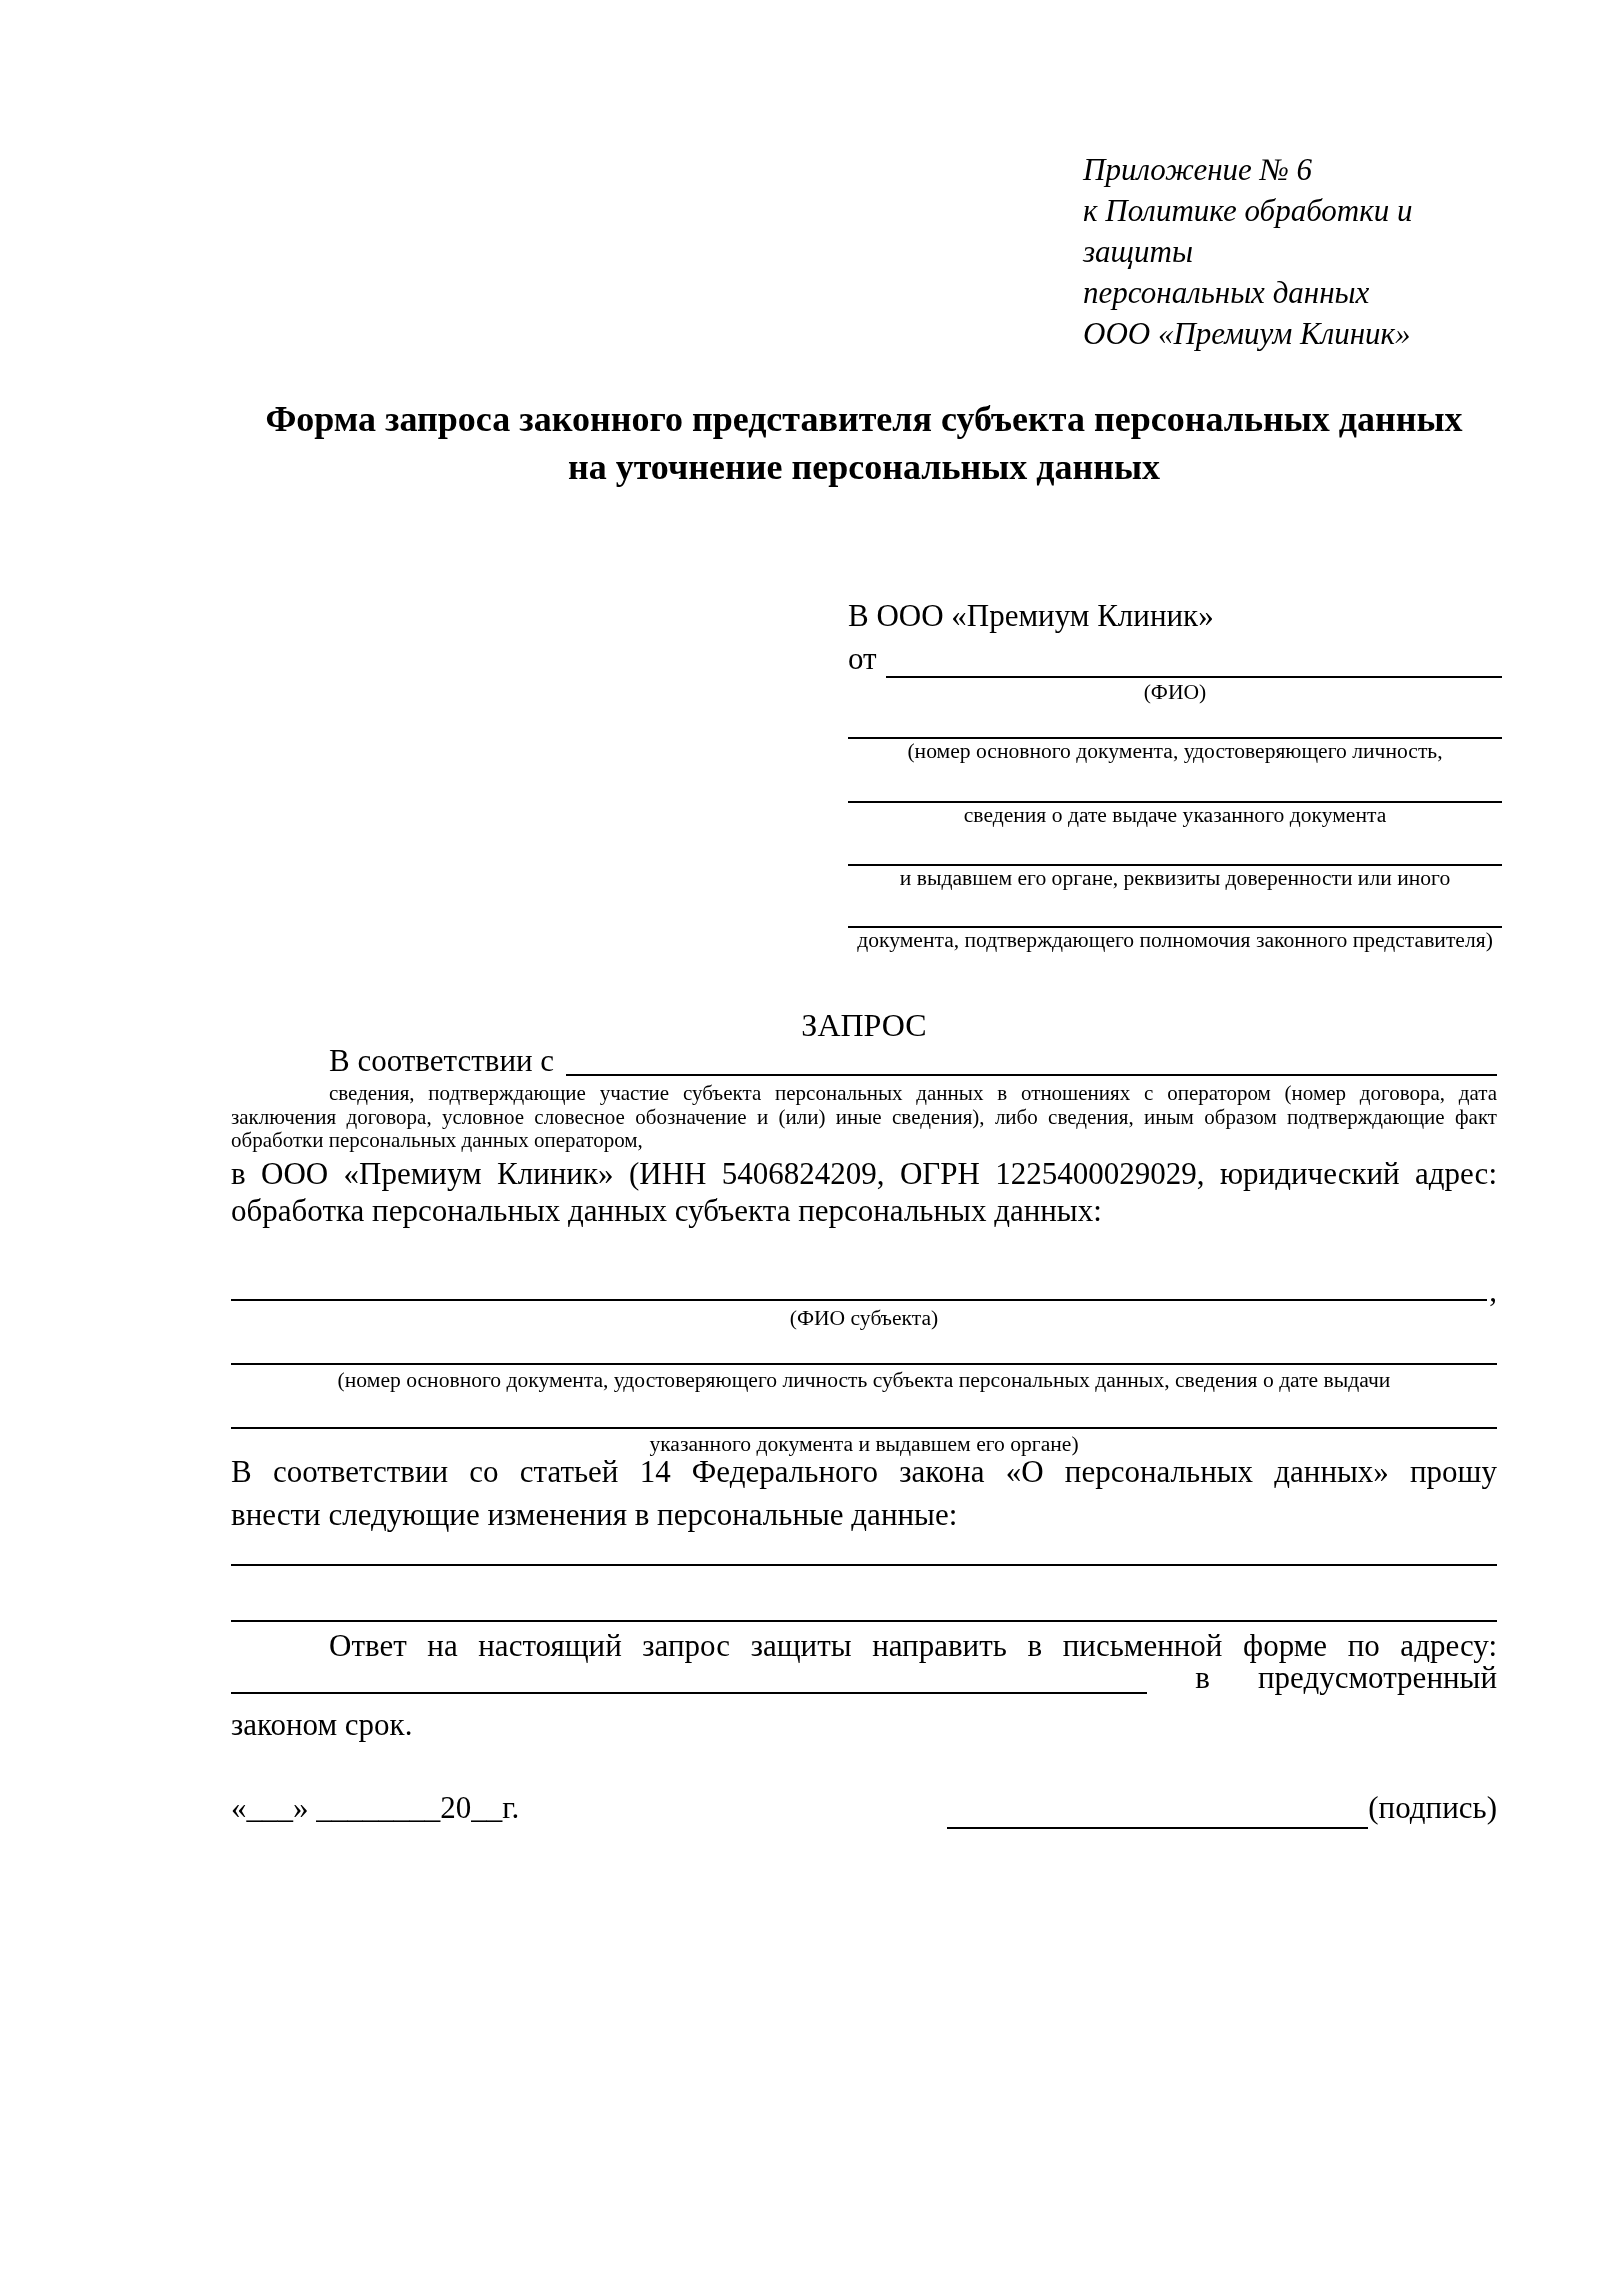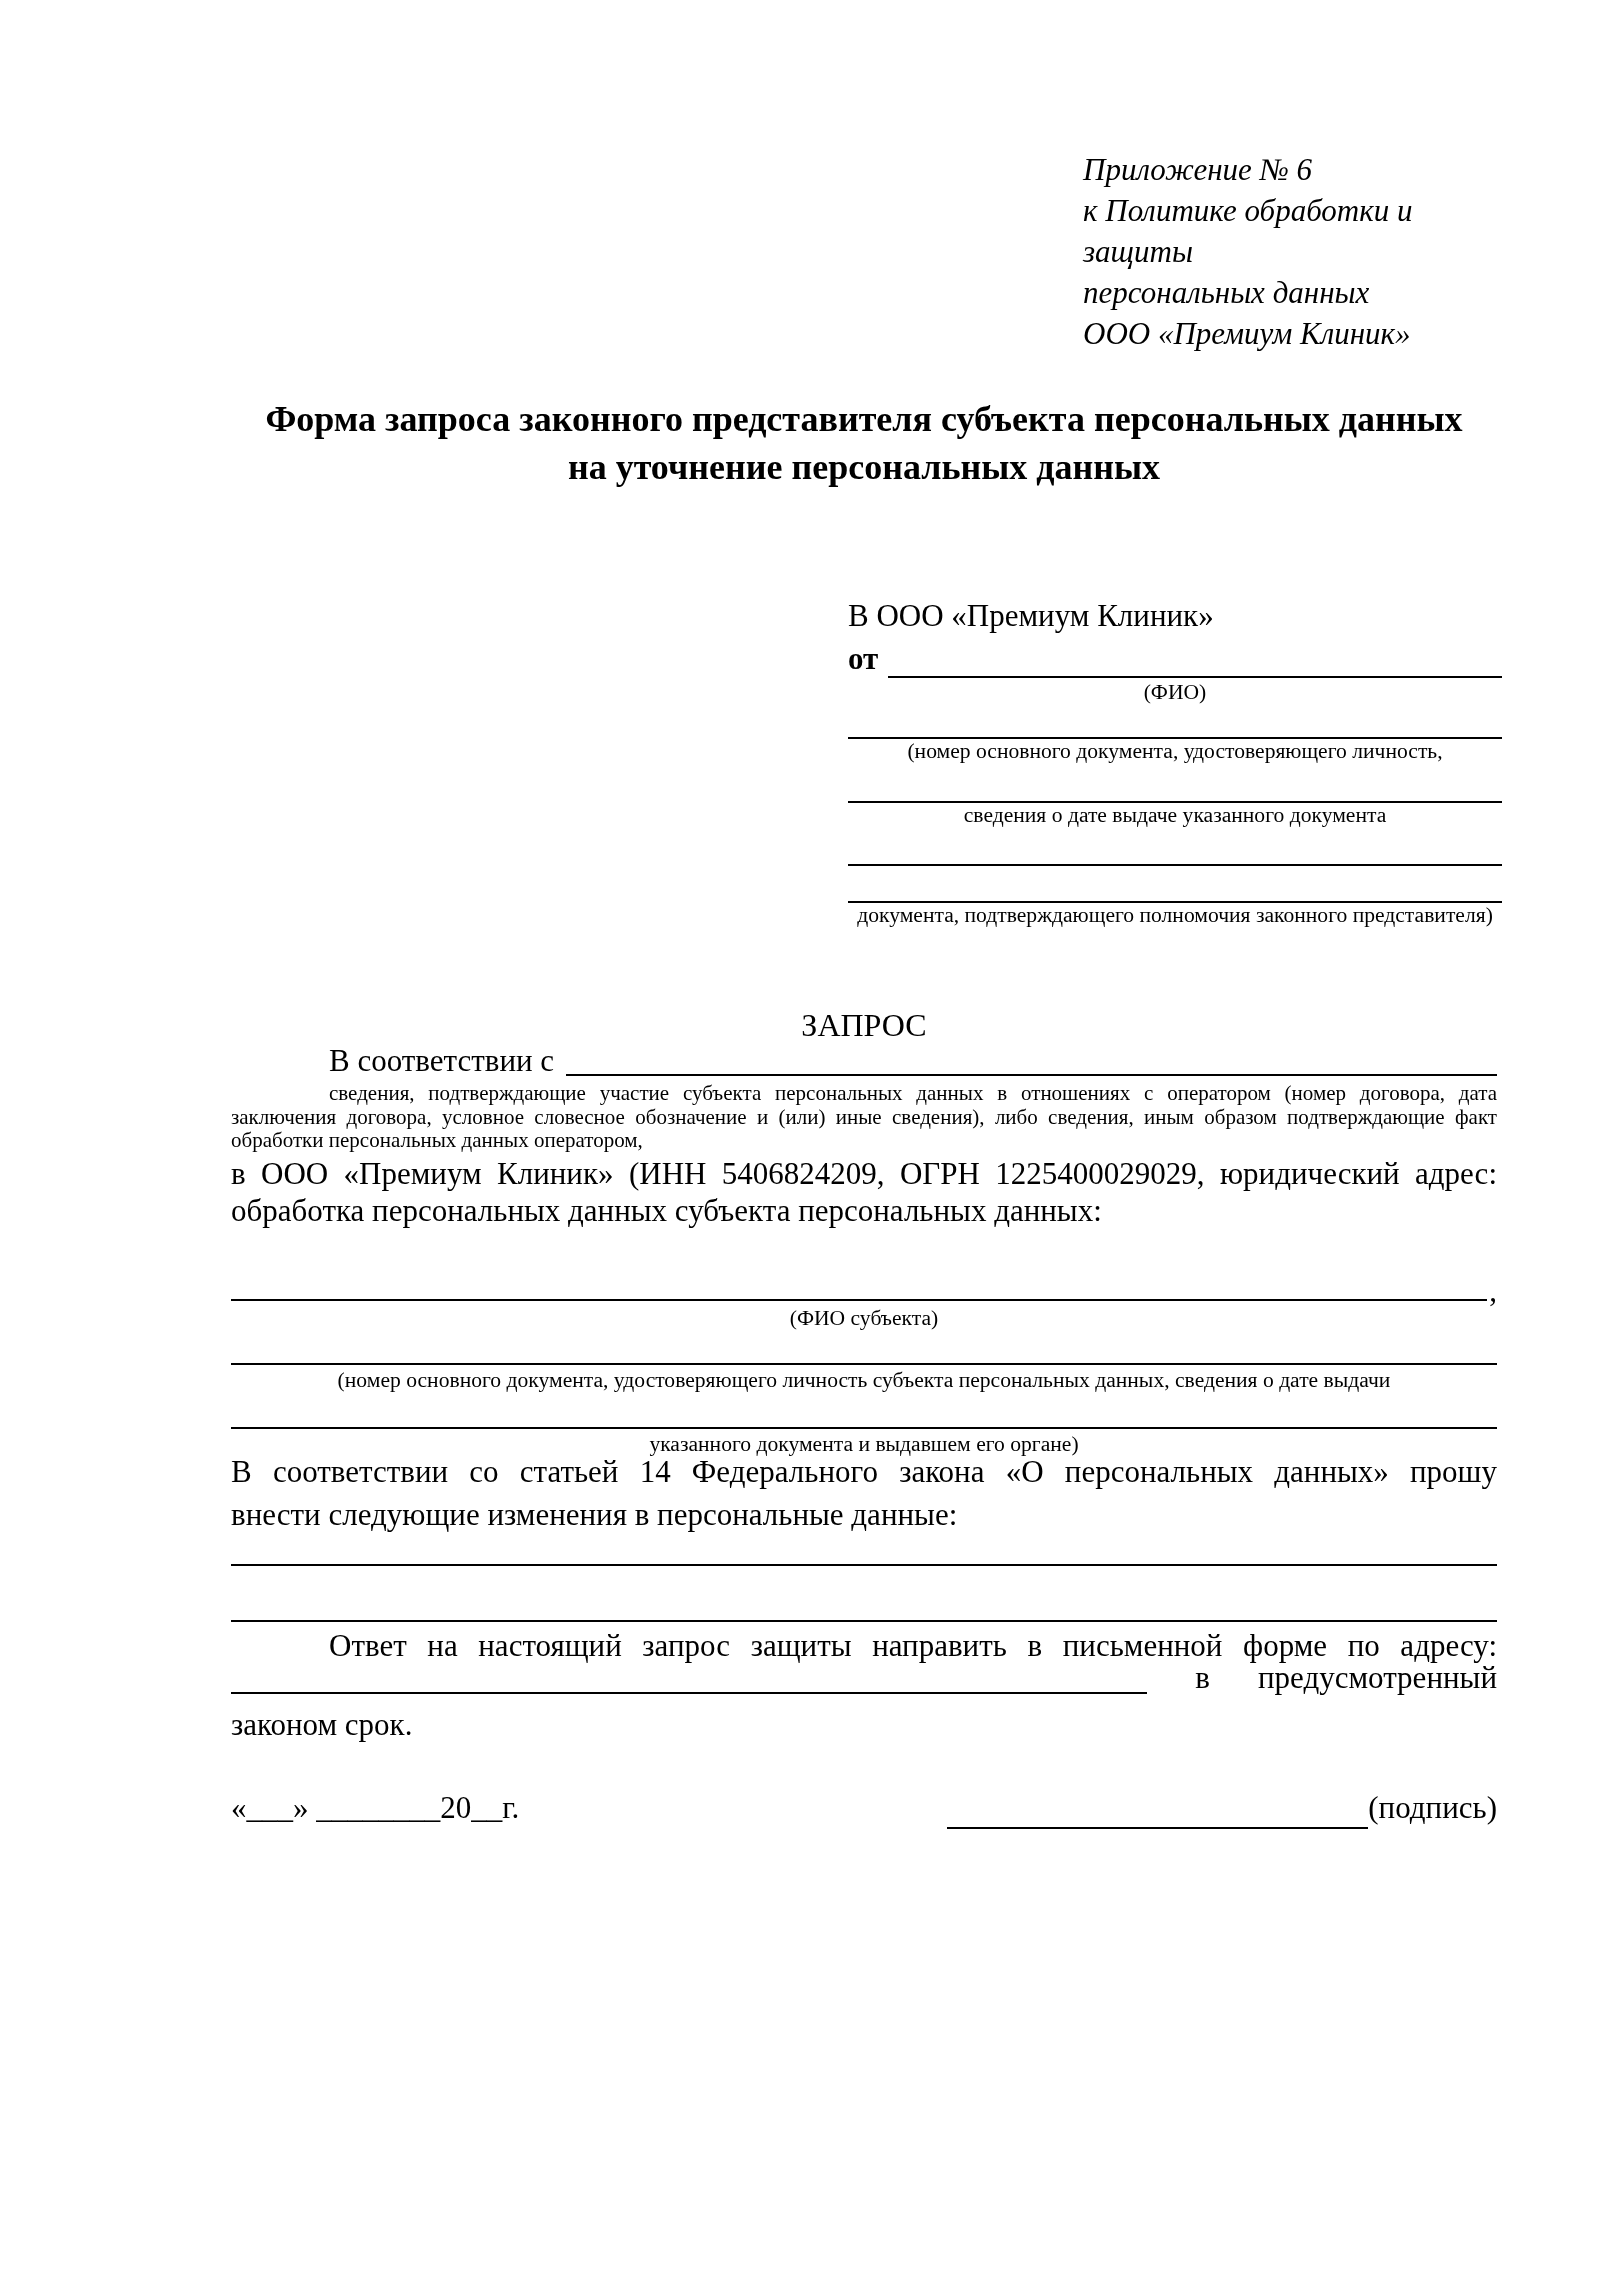"от" .from-label { font-weight: bold -> none }
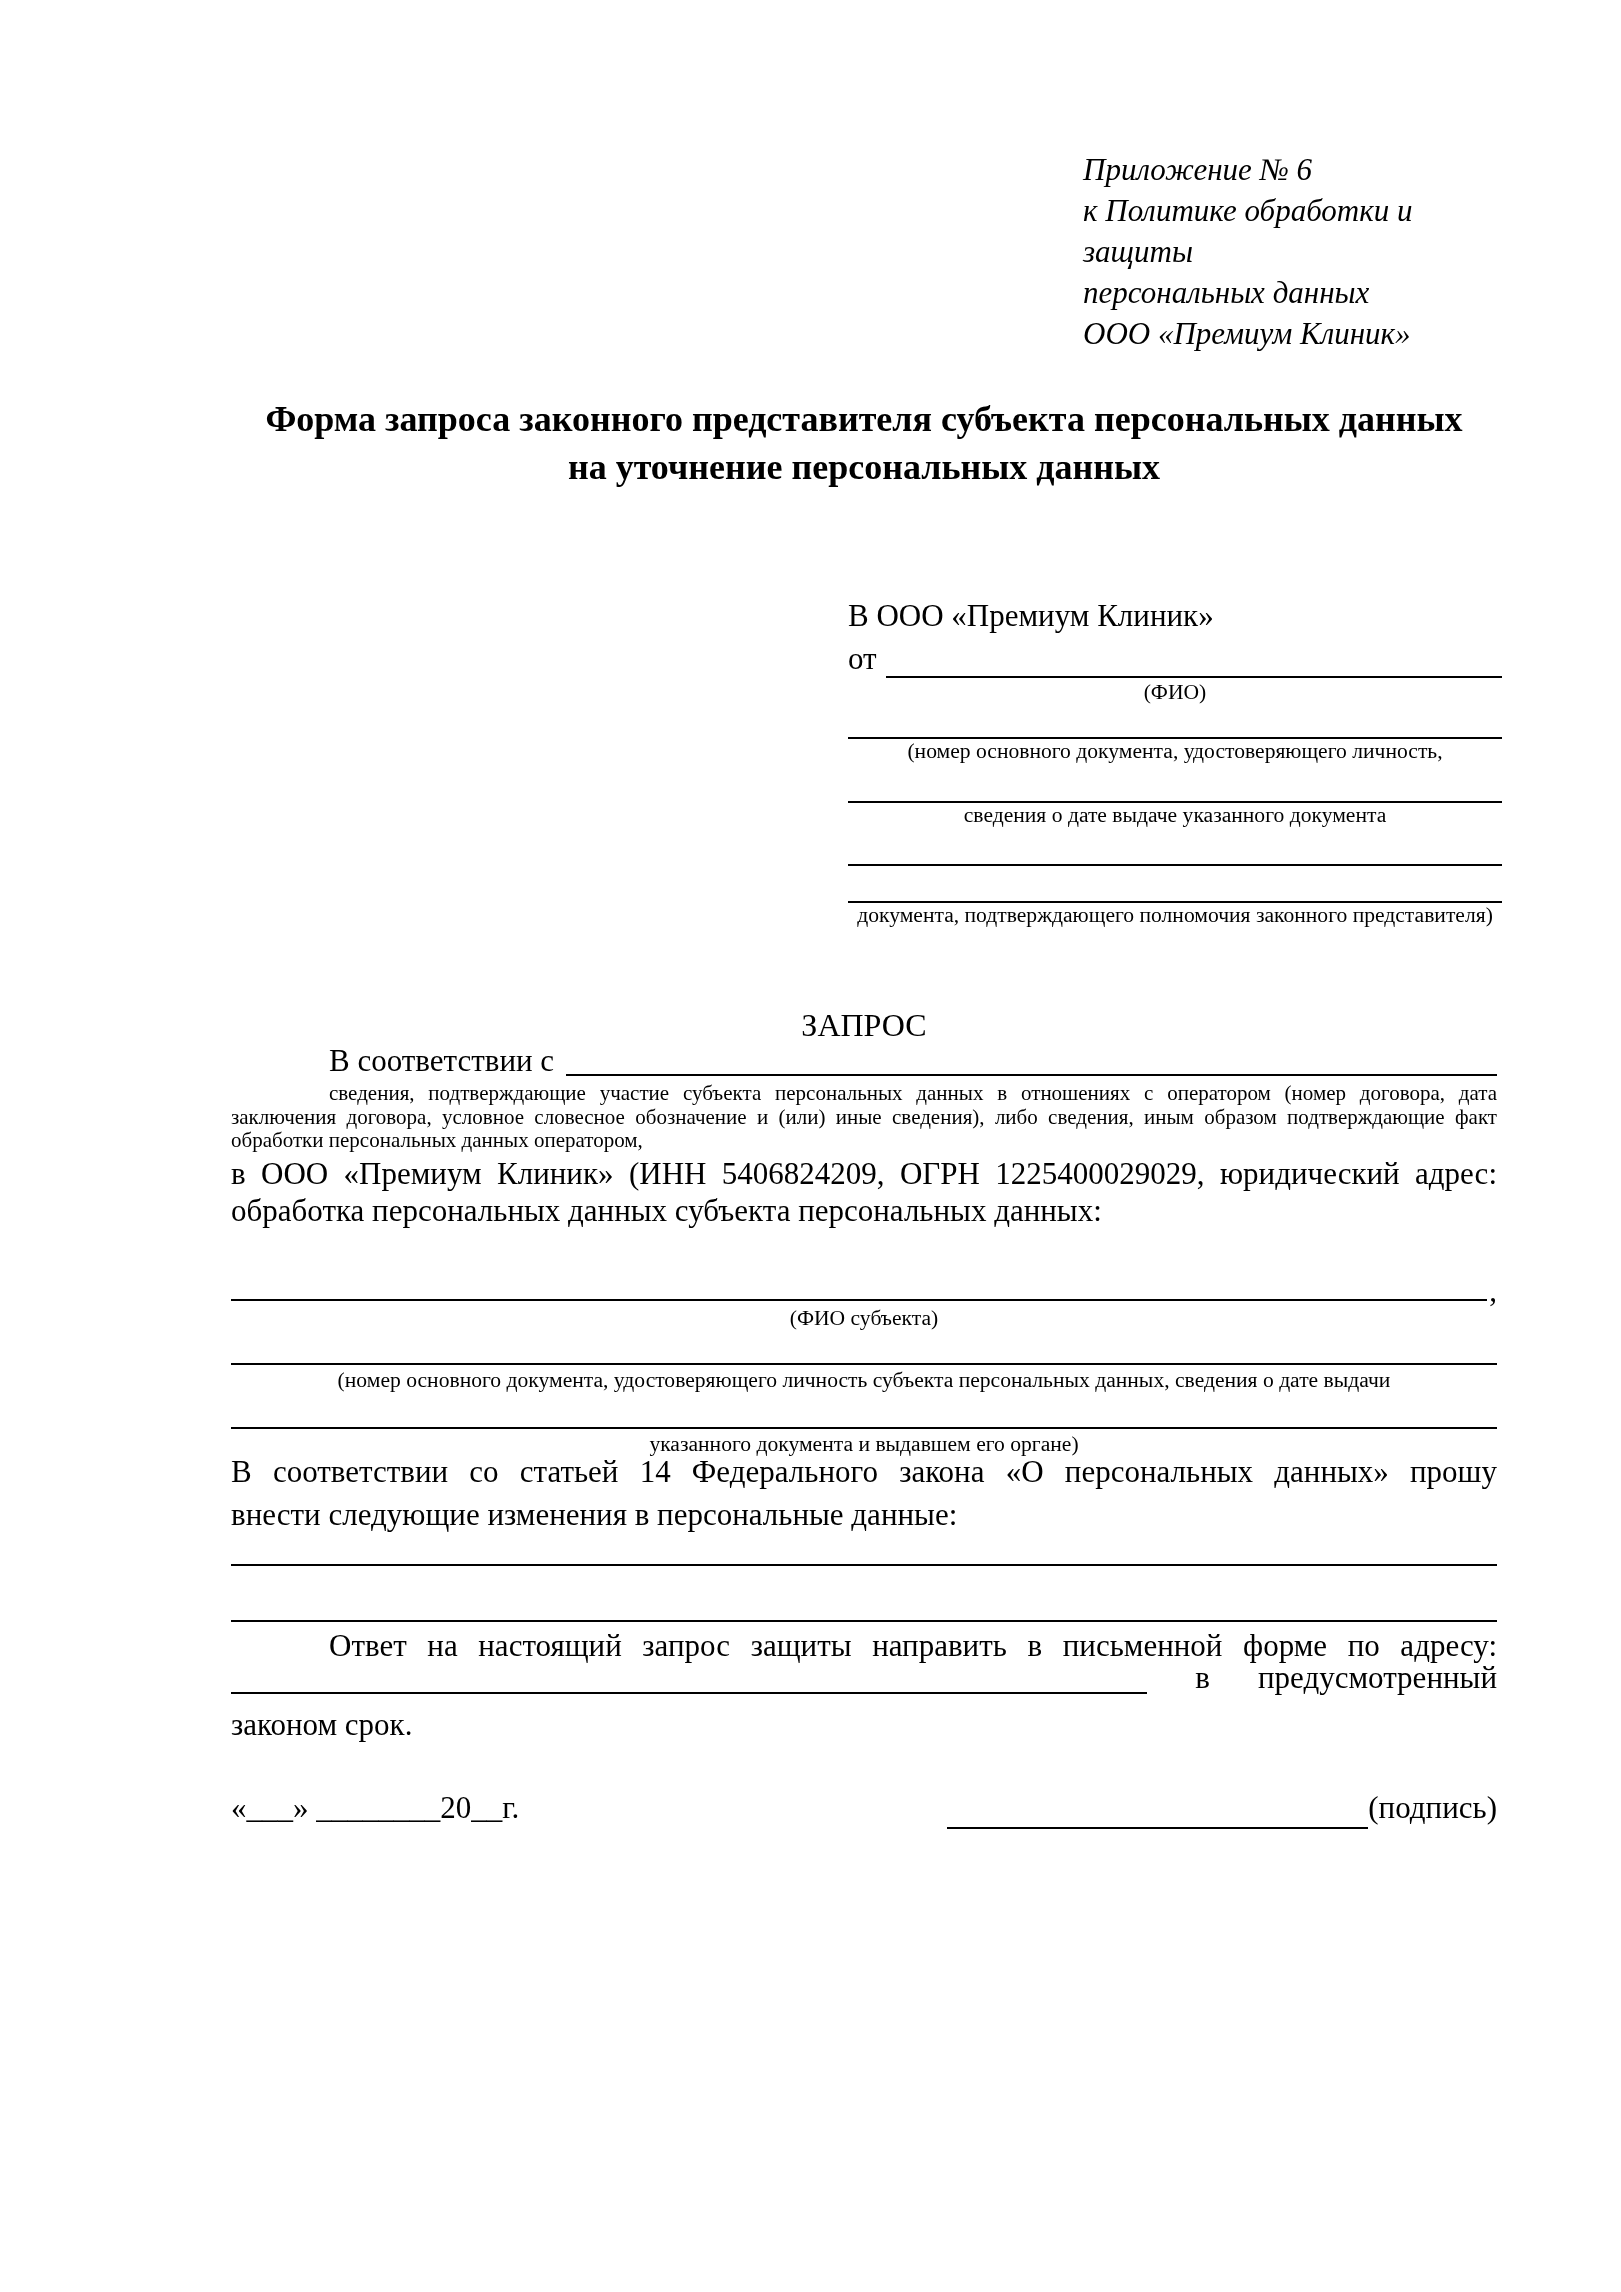"и выдавшем его органе, реквизиты" div.cap { html: none -> <div>и выдавшем его органе, реквизиты доверенности или иного</div> }
